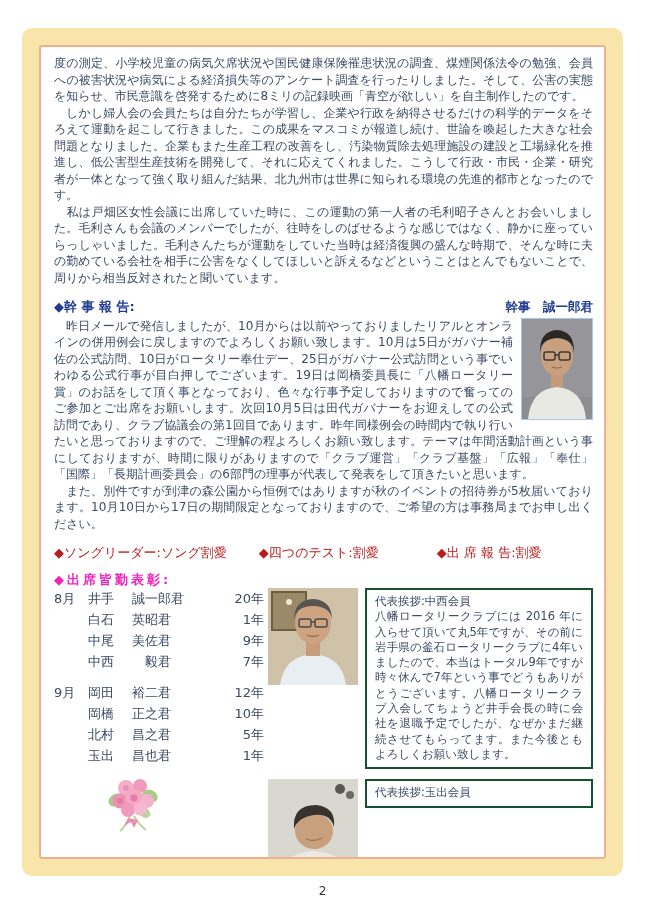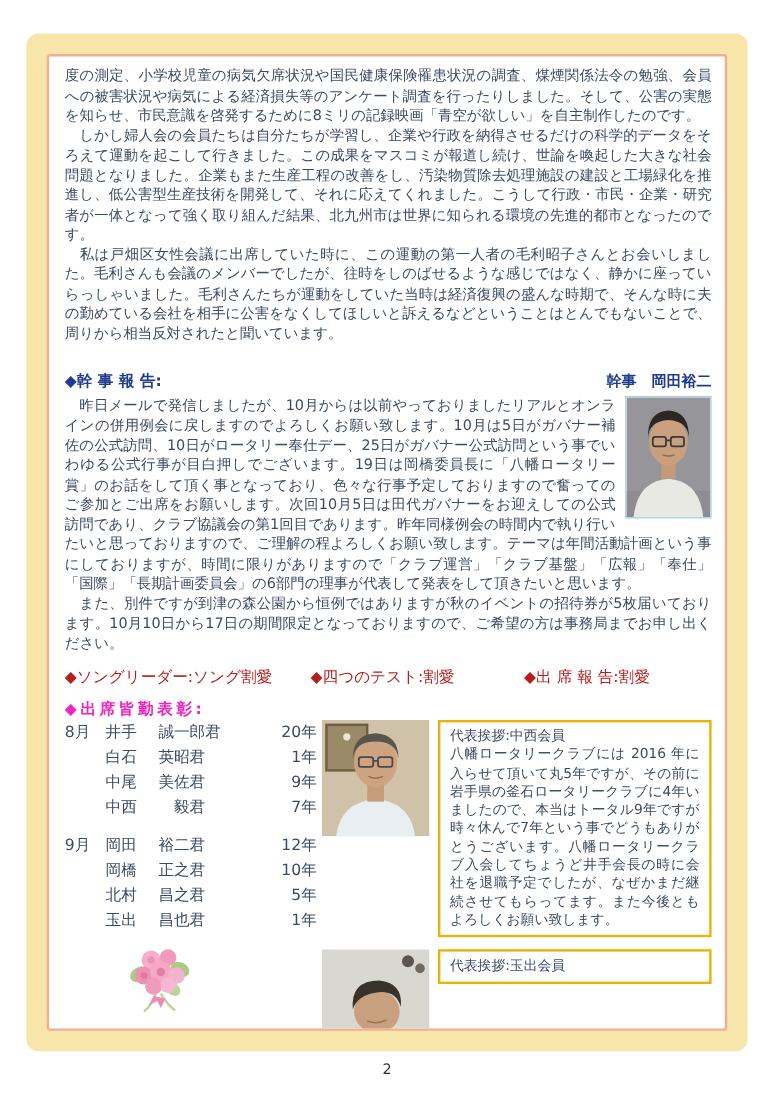"◆幹 事 報 告:" .sec-head-row { margin-top: 24px -> 13px }
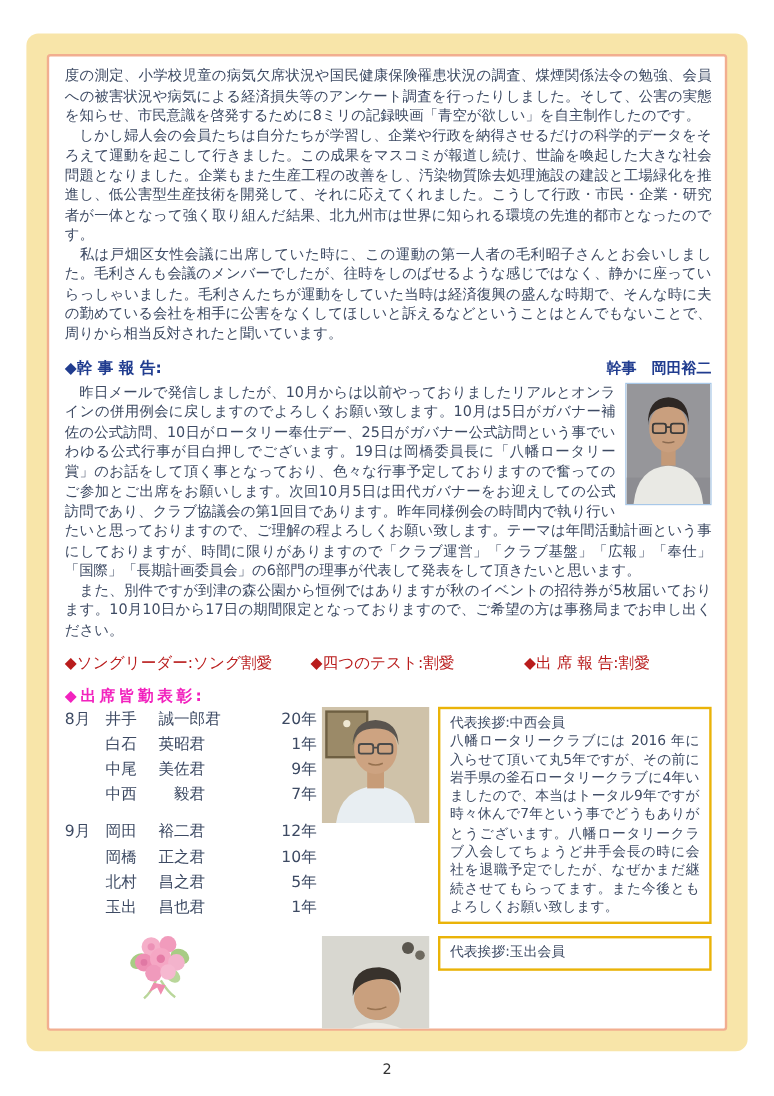"幹事 岡田裕二" span.byline { text: 岡田裕二 -> 誠一郎君 }
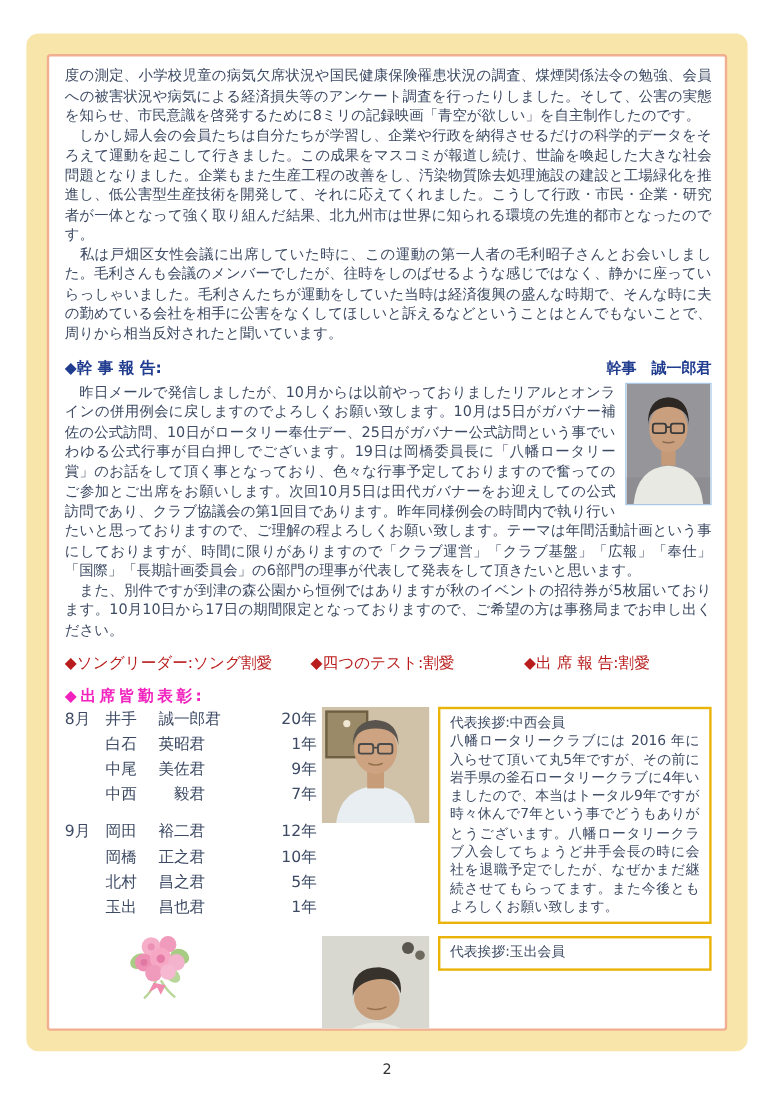"代表挨拶:中西会員" .greet-box { border: 2px solid #eab308 -> 2px solid #14532d }
